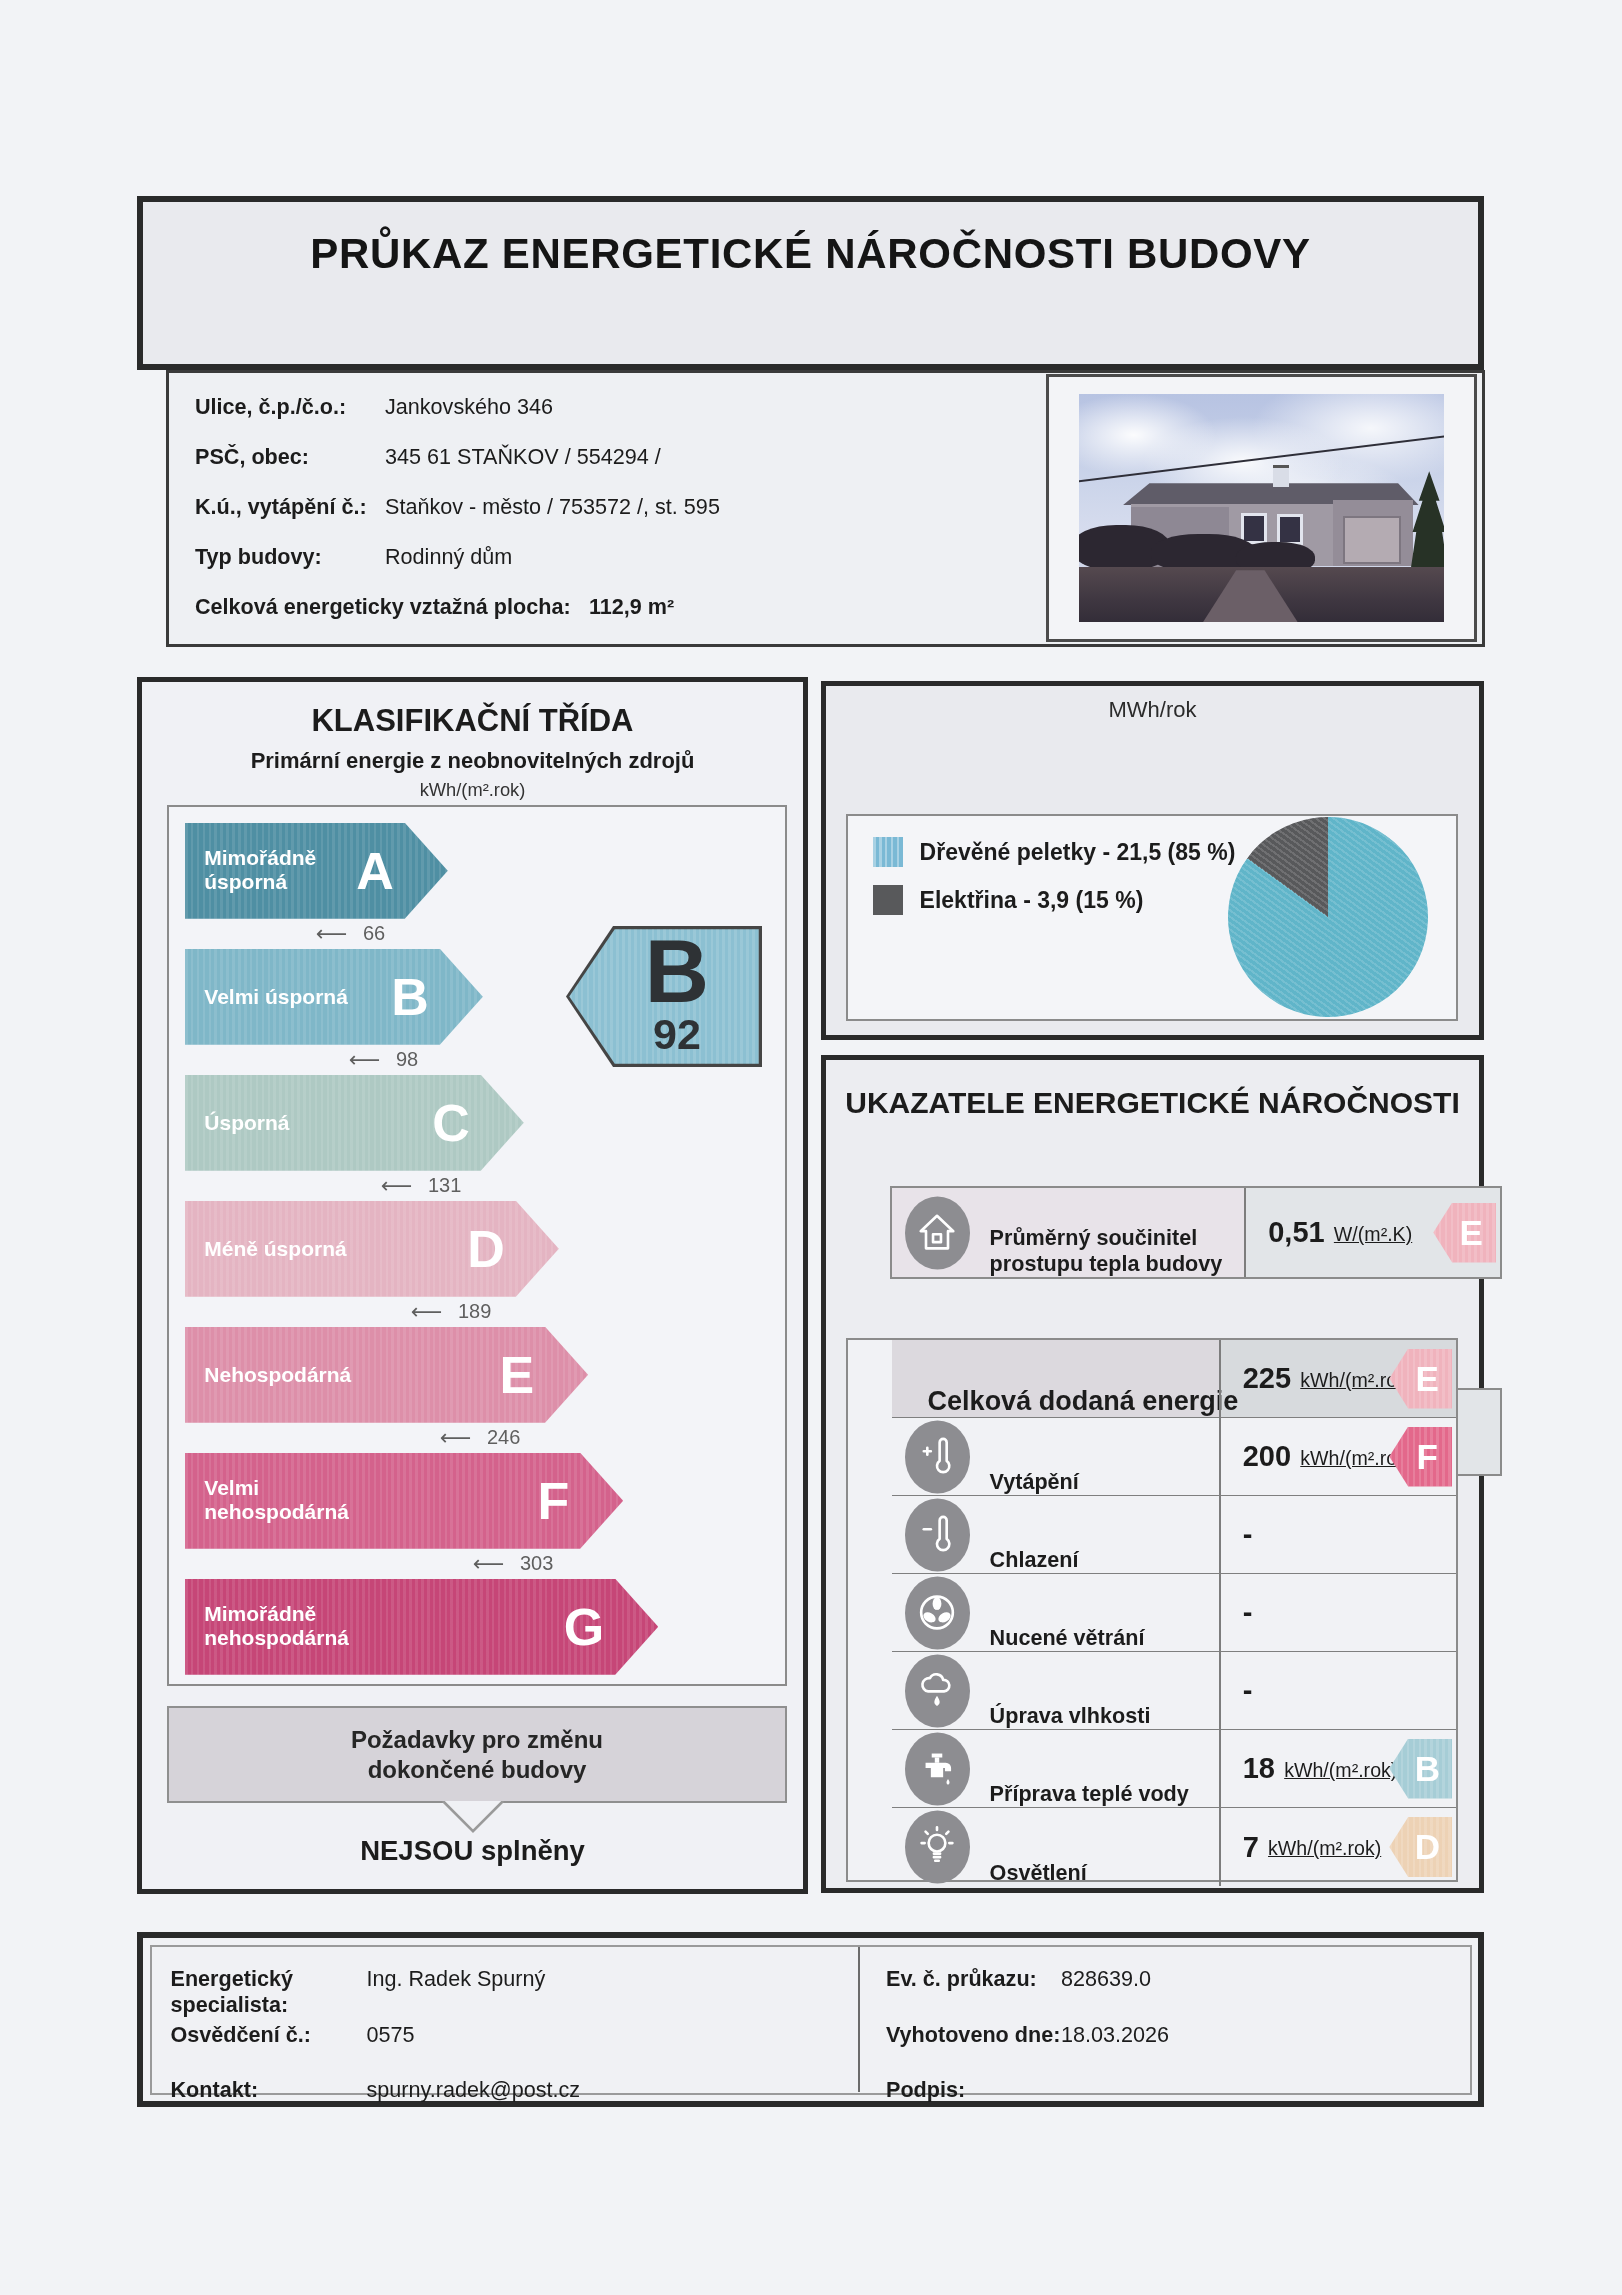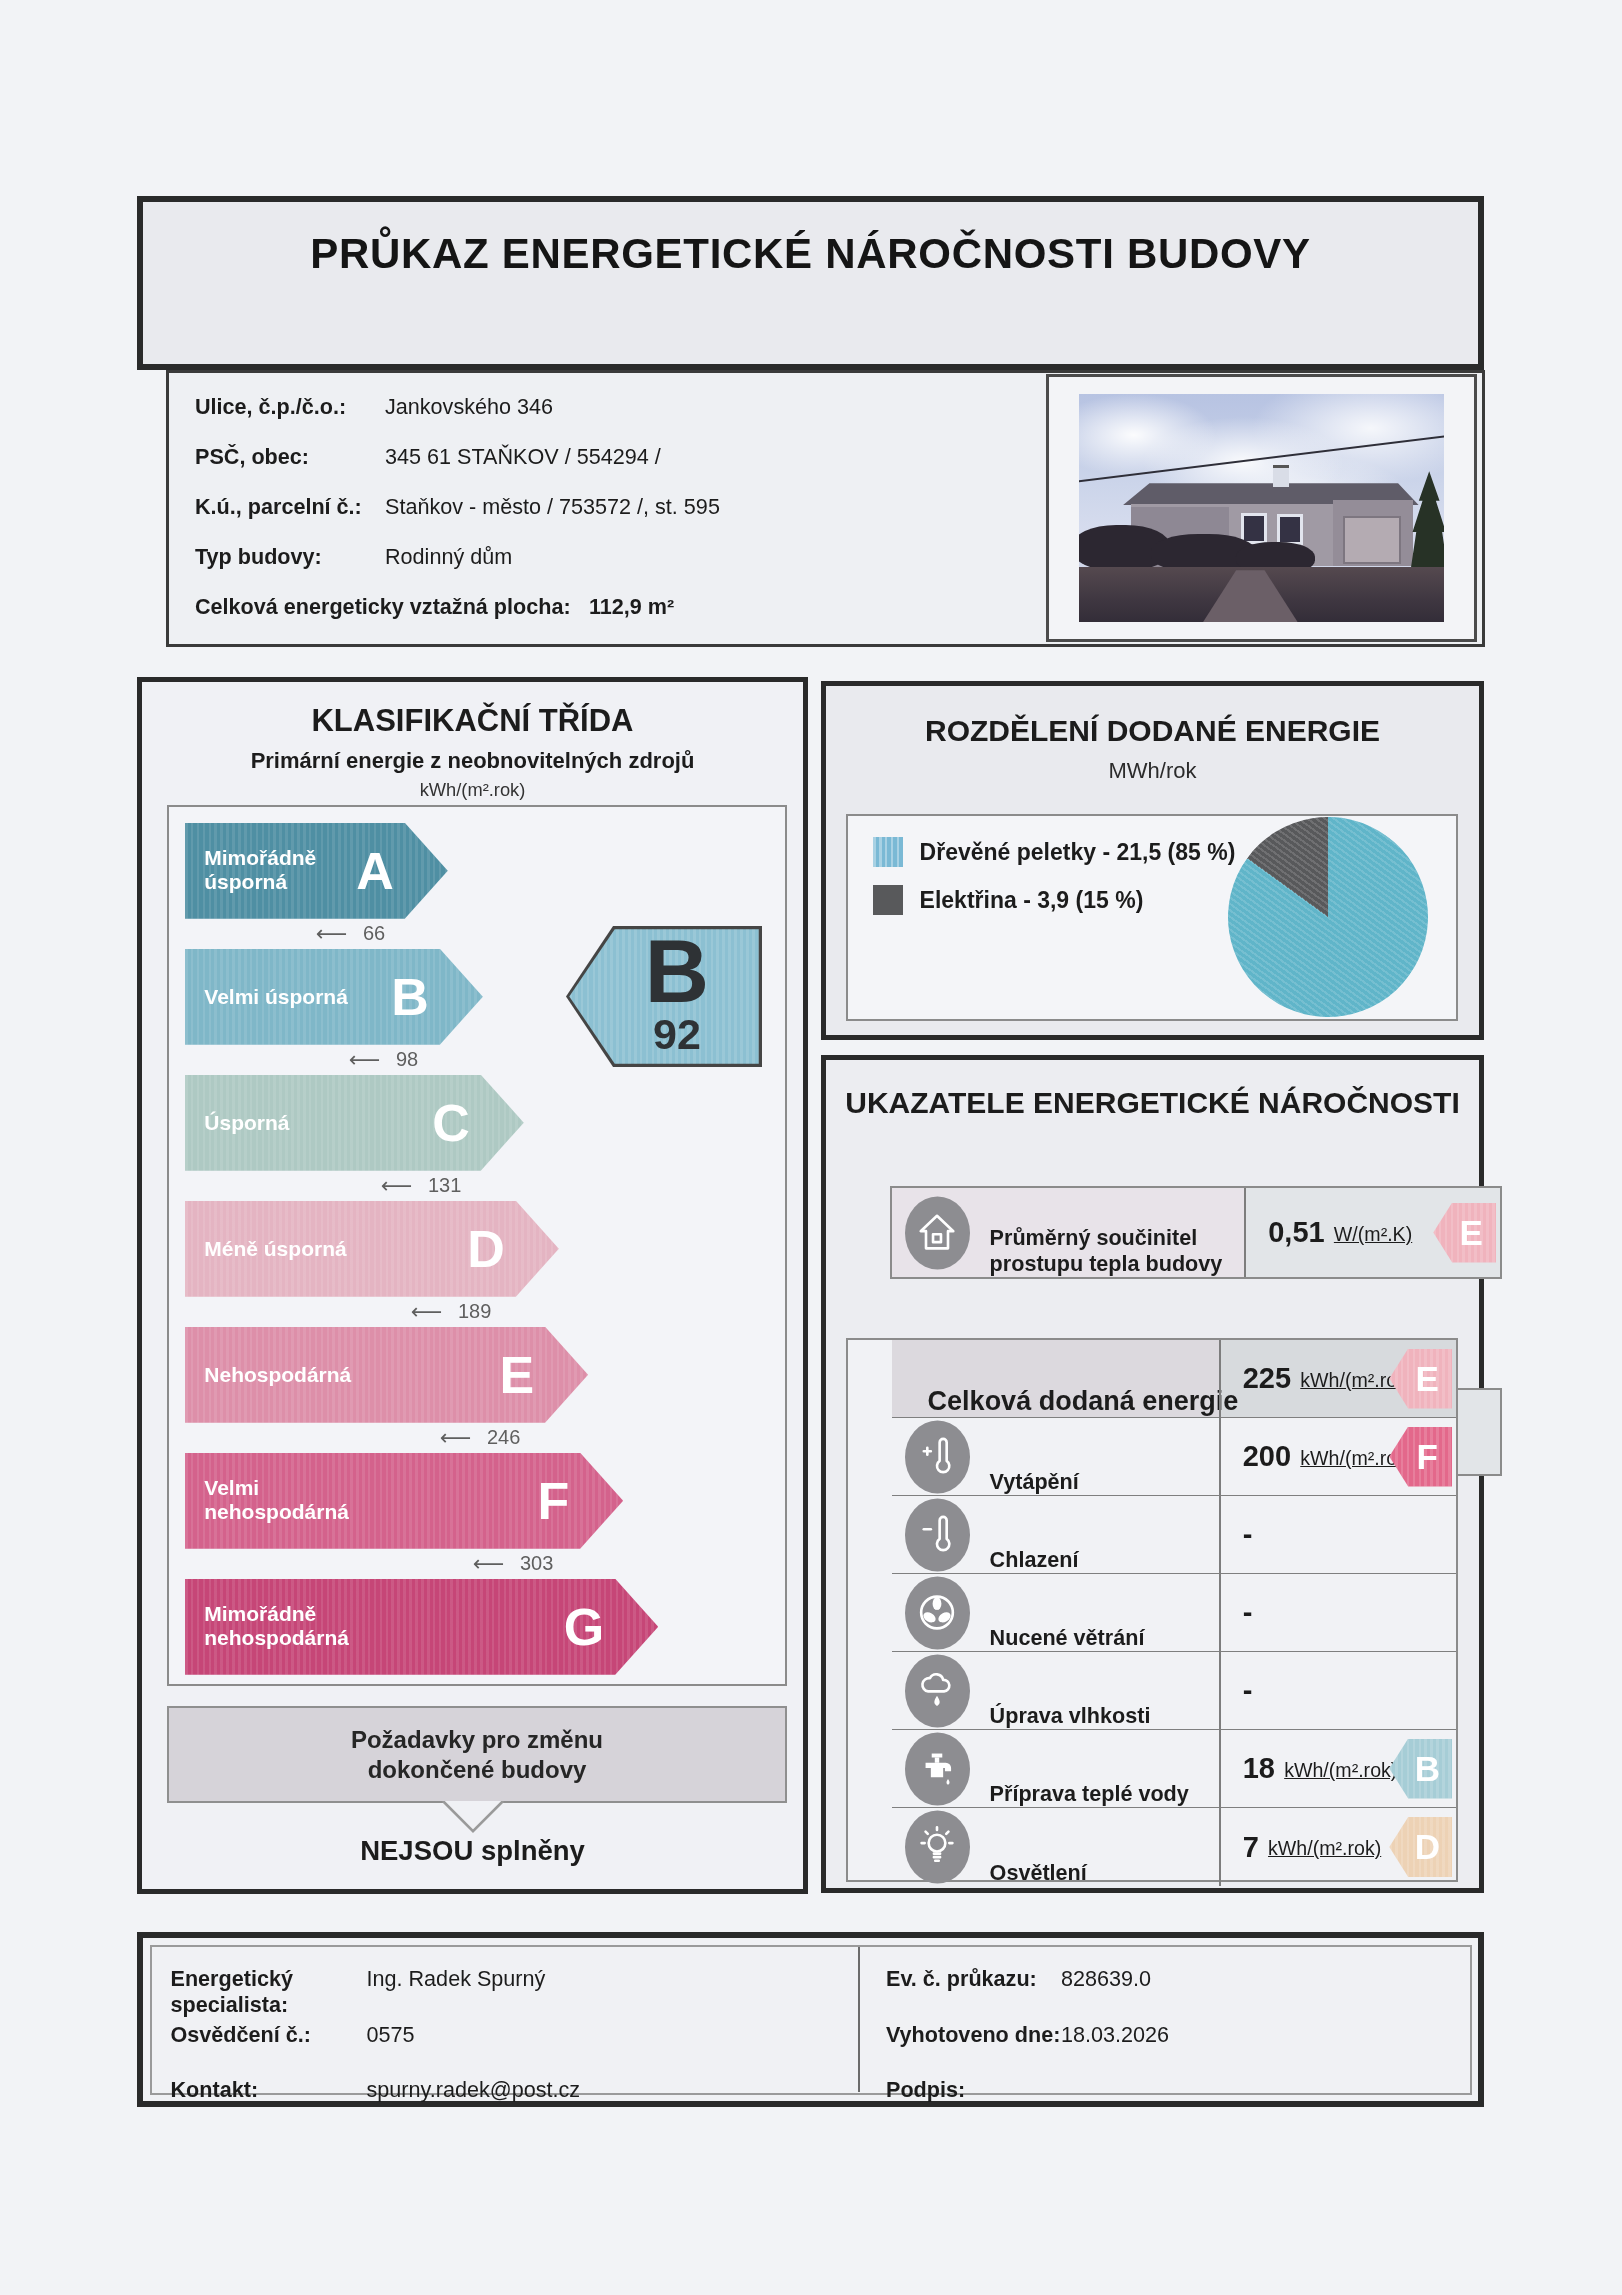"K.ú., parcelní č.:" span.addr-label { text: parcelní -> vytápění }
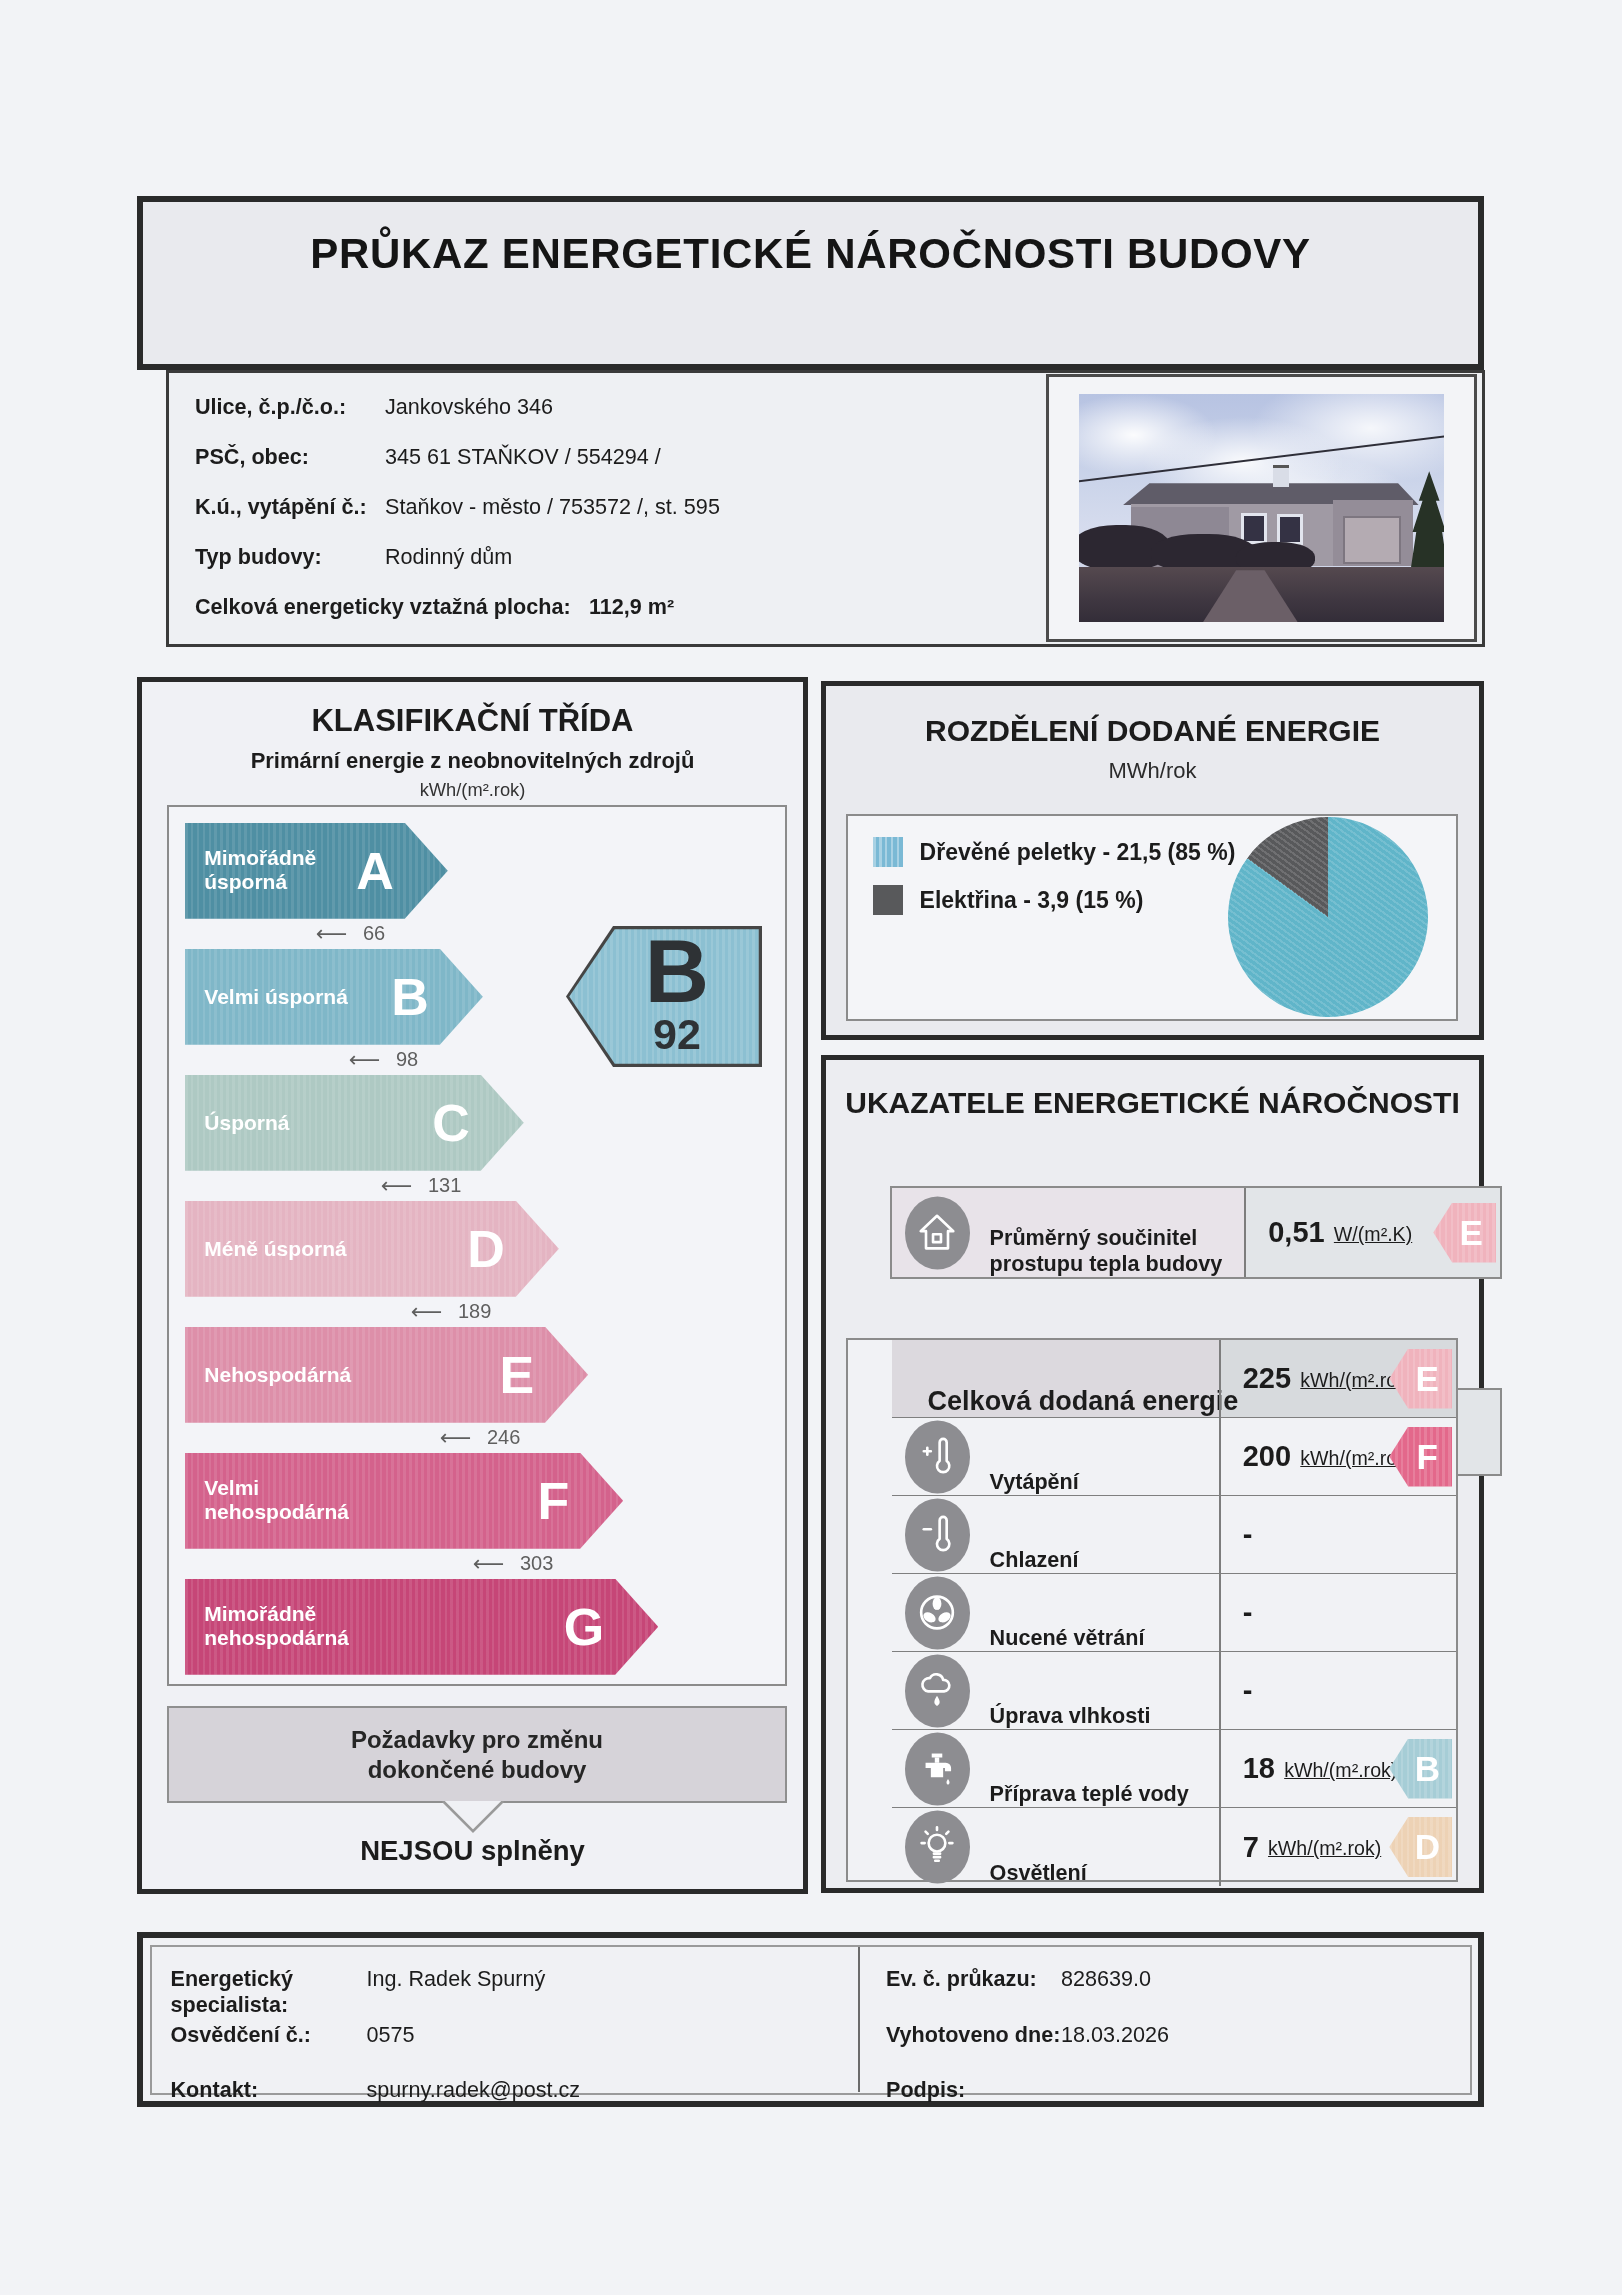"ROZDĚLENÍ DODANÉ ENERGIE" div.rt-title { html: <div>ROZDĚLENÍ DODANÉ ENERGIE</div> -> none }
